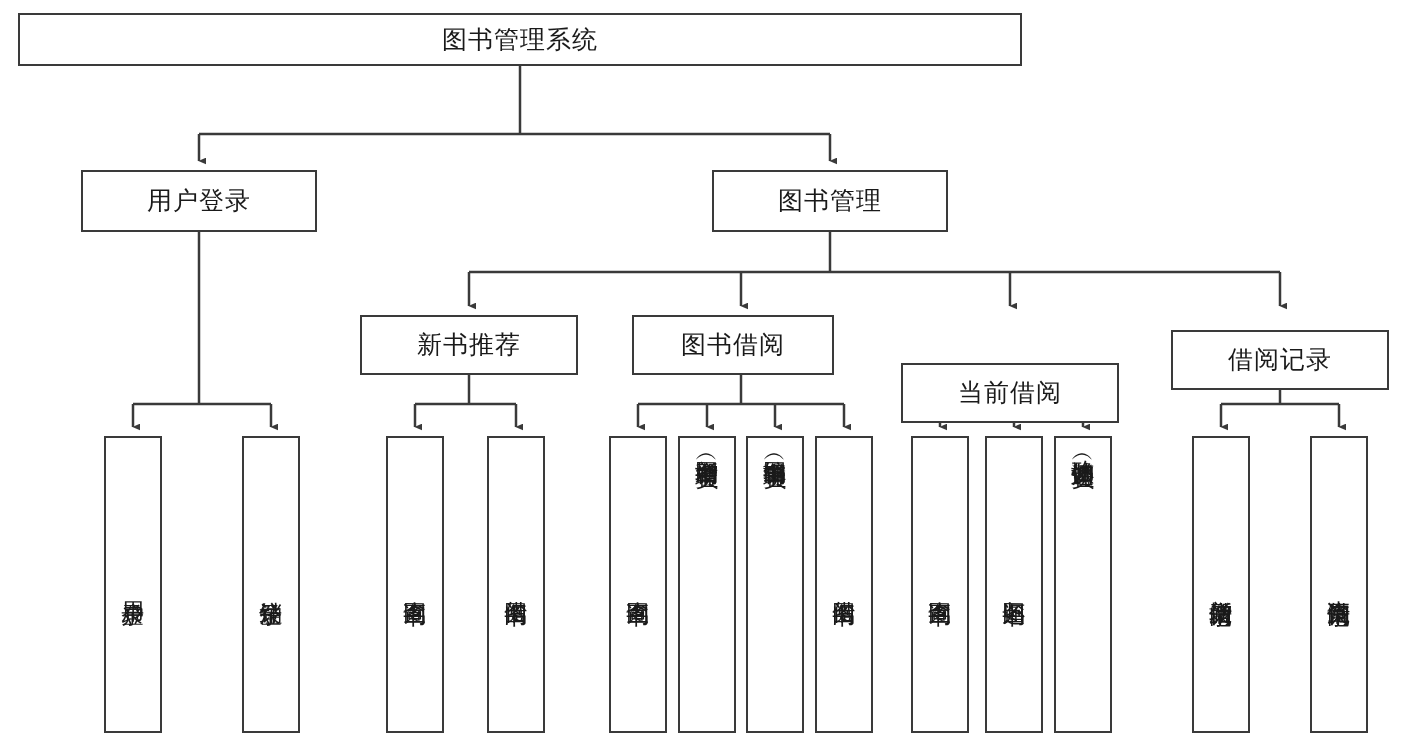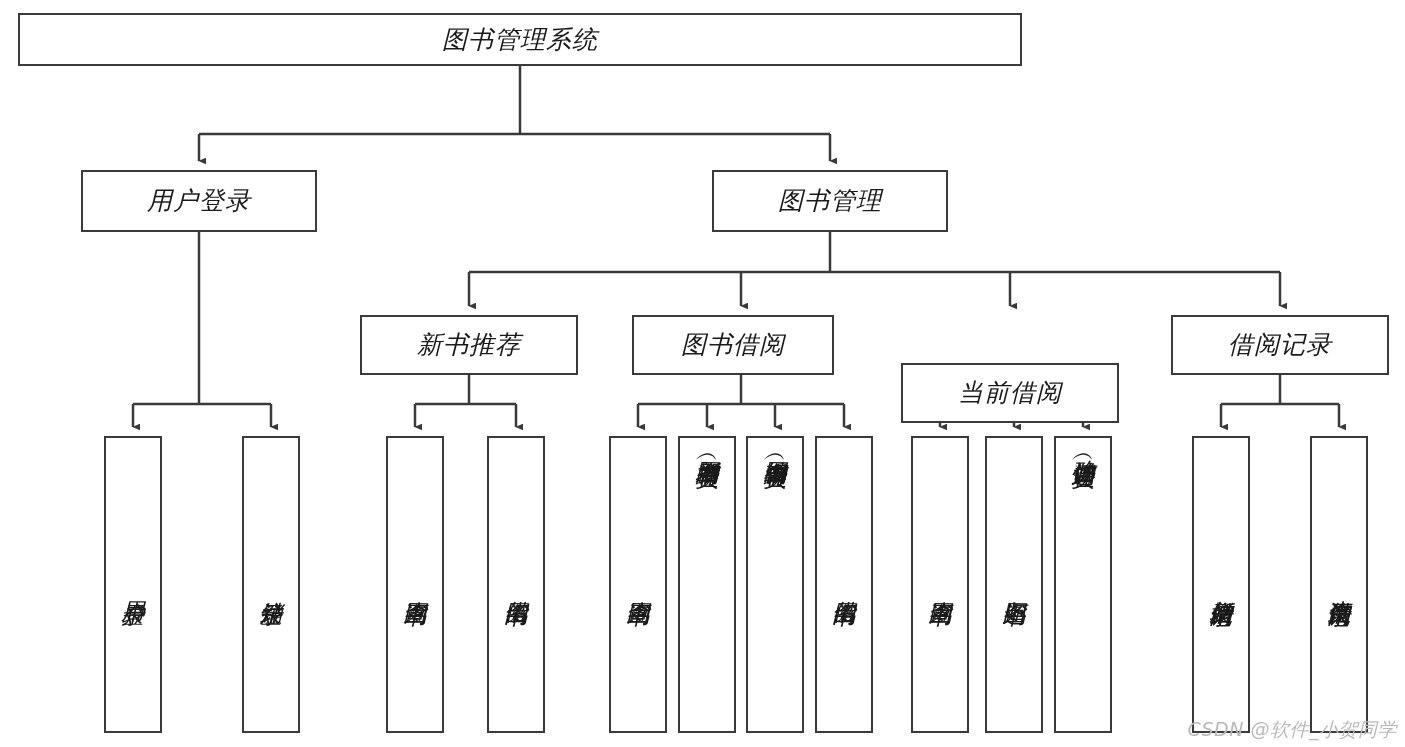"图书管理系统" #canvas { font-style: italic -> none }
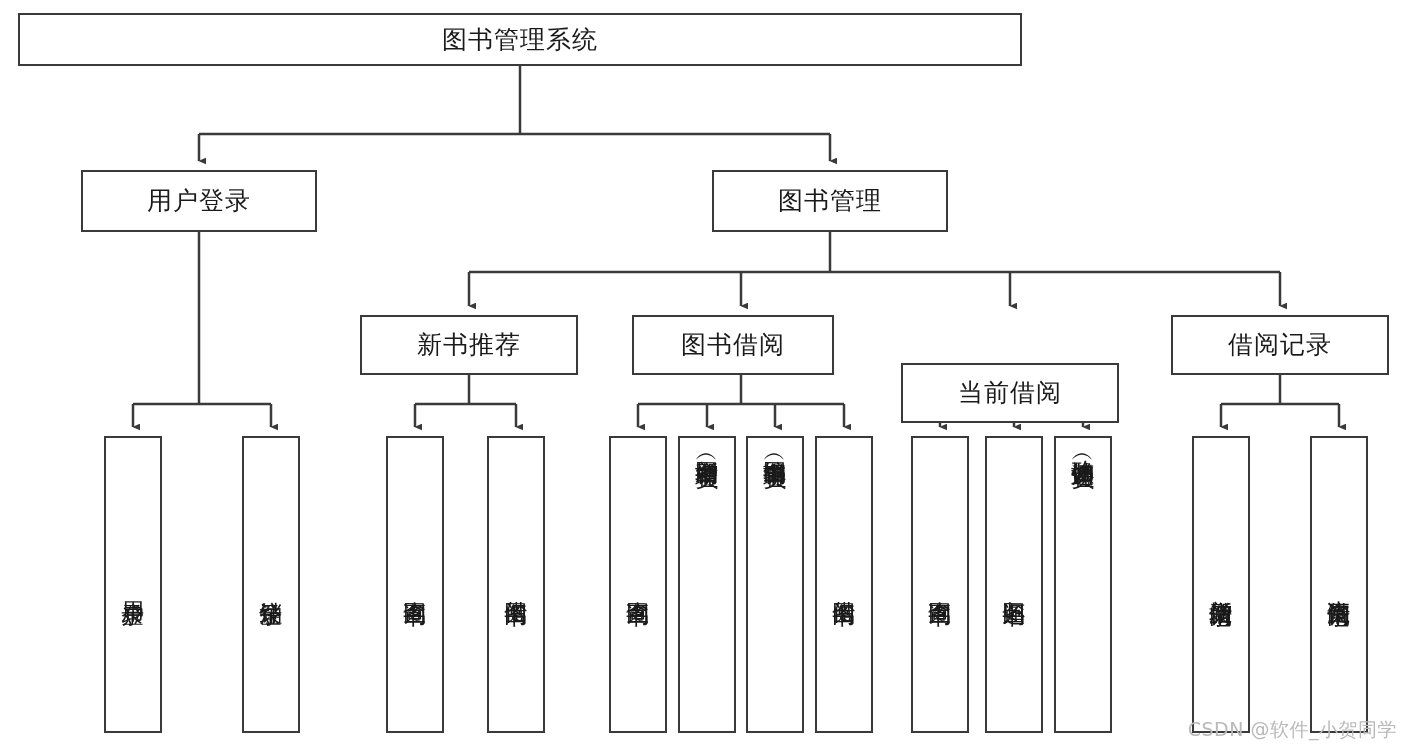"借阅记录" div.node { top: 315px -> 330px }
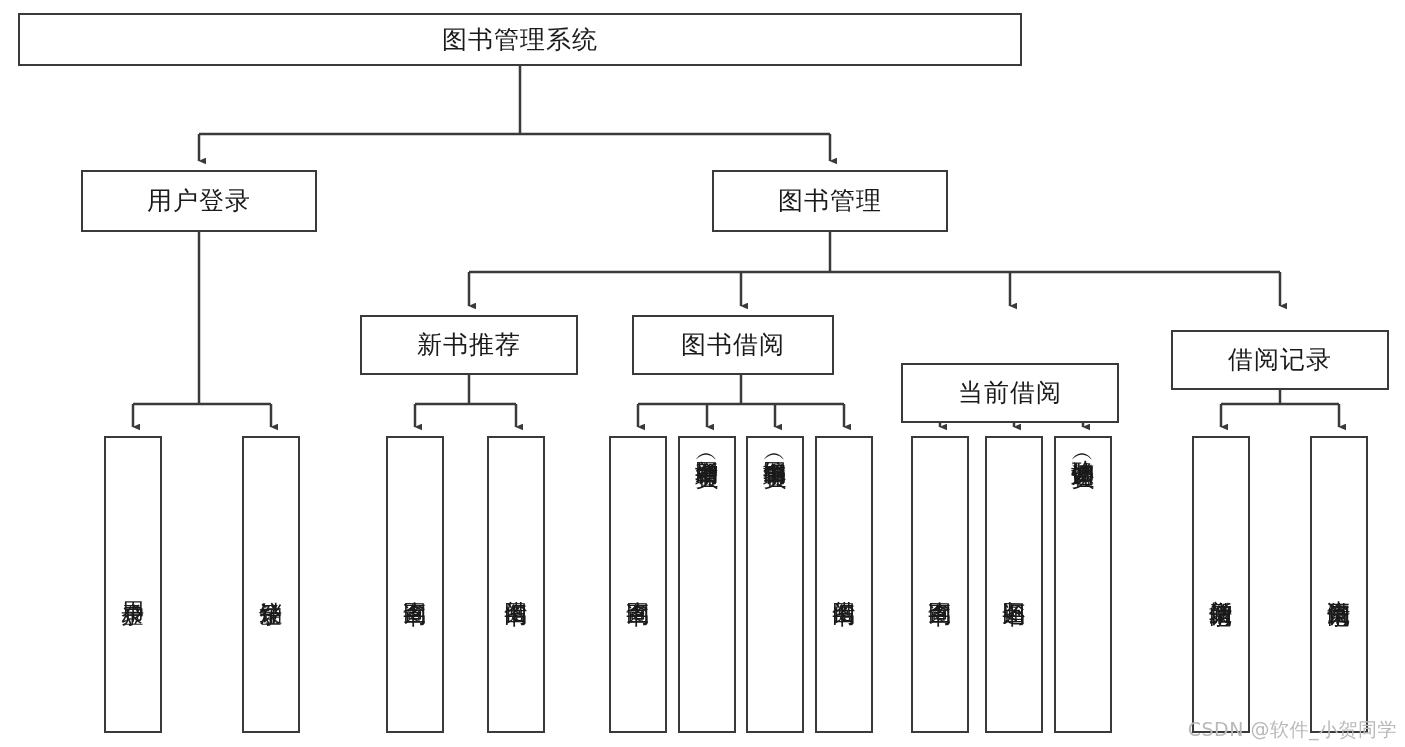"CSDN @软件_小贺同学" div.watermark { html: <div>CSDN @软件_小贺同学</div> -> none }
